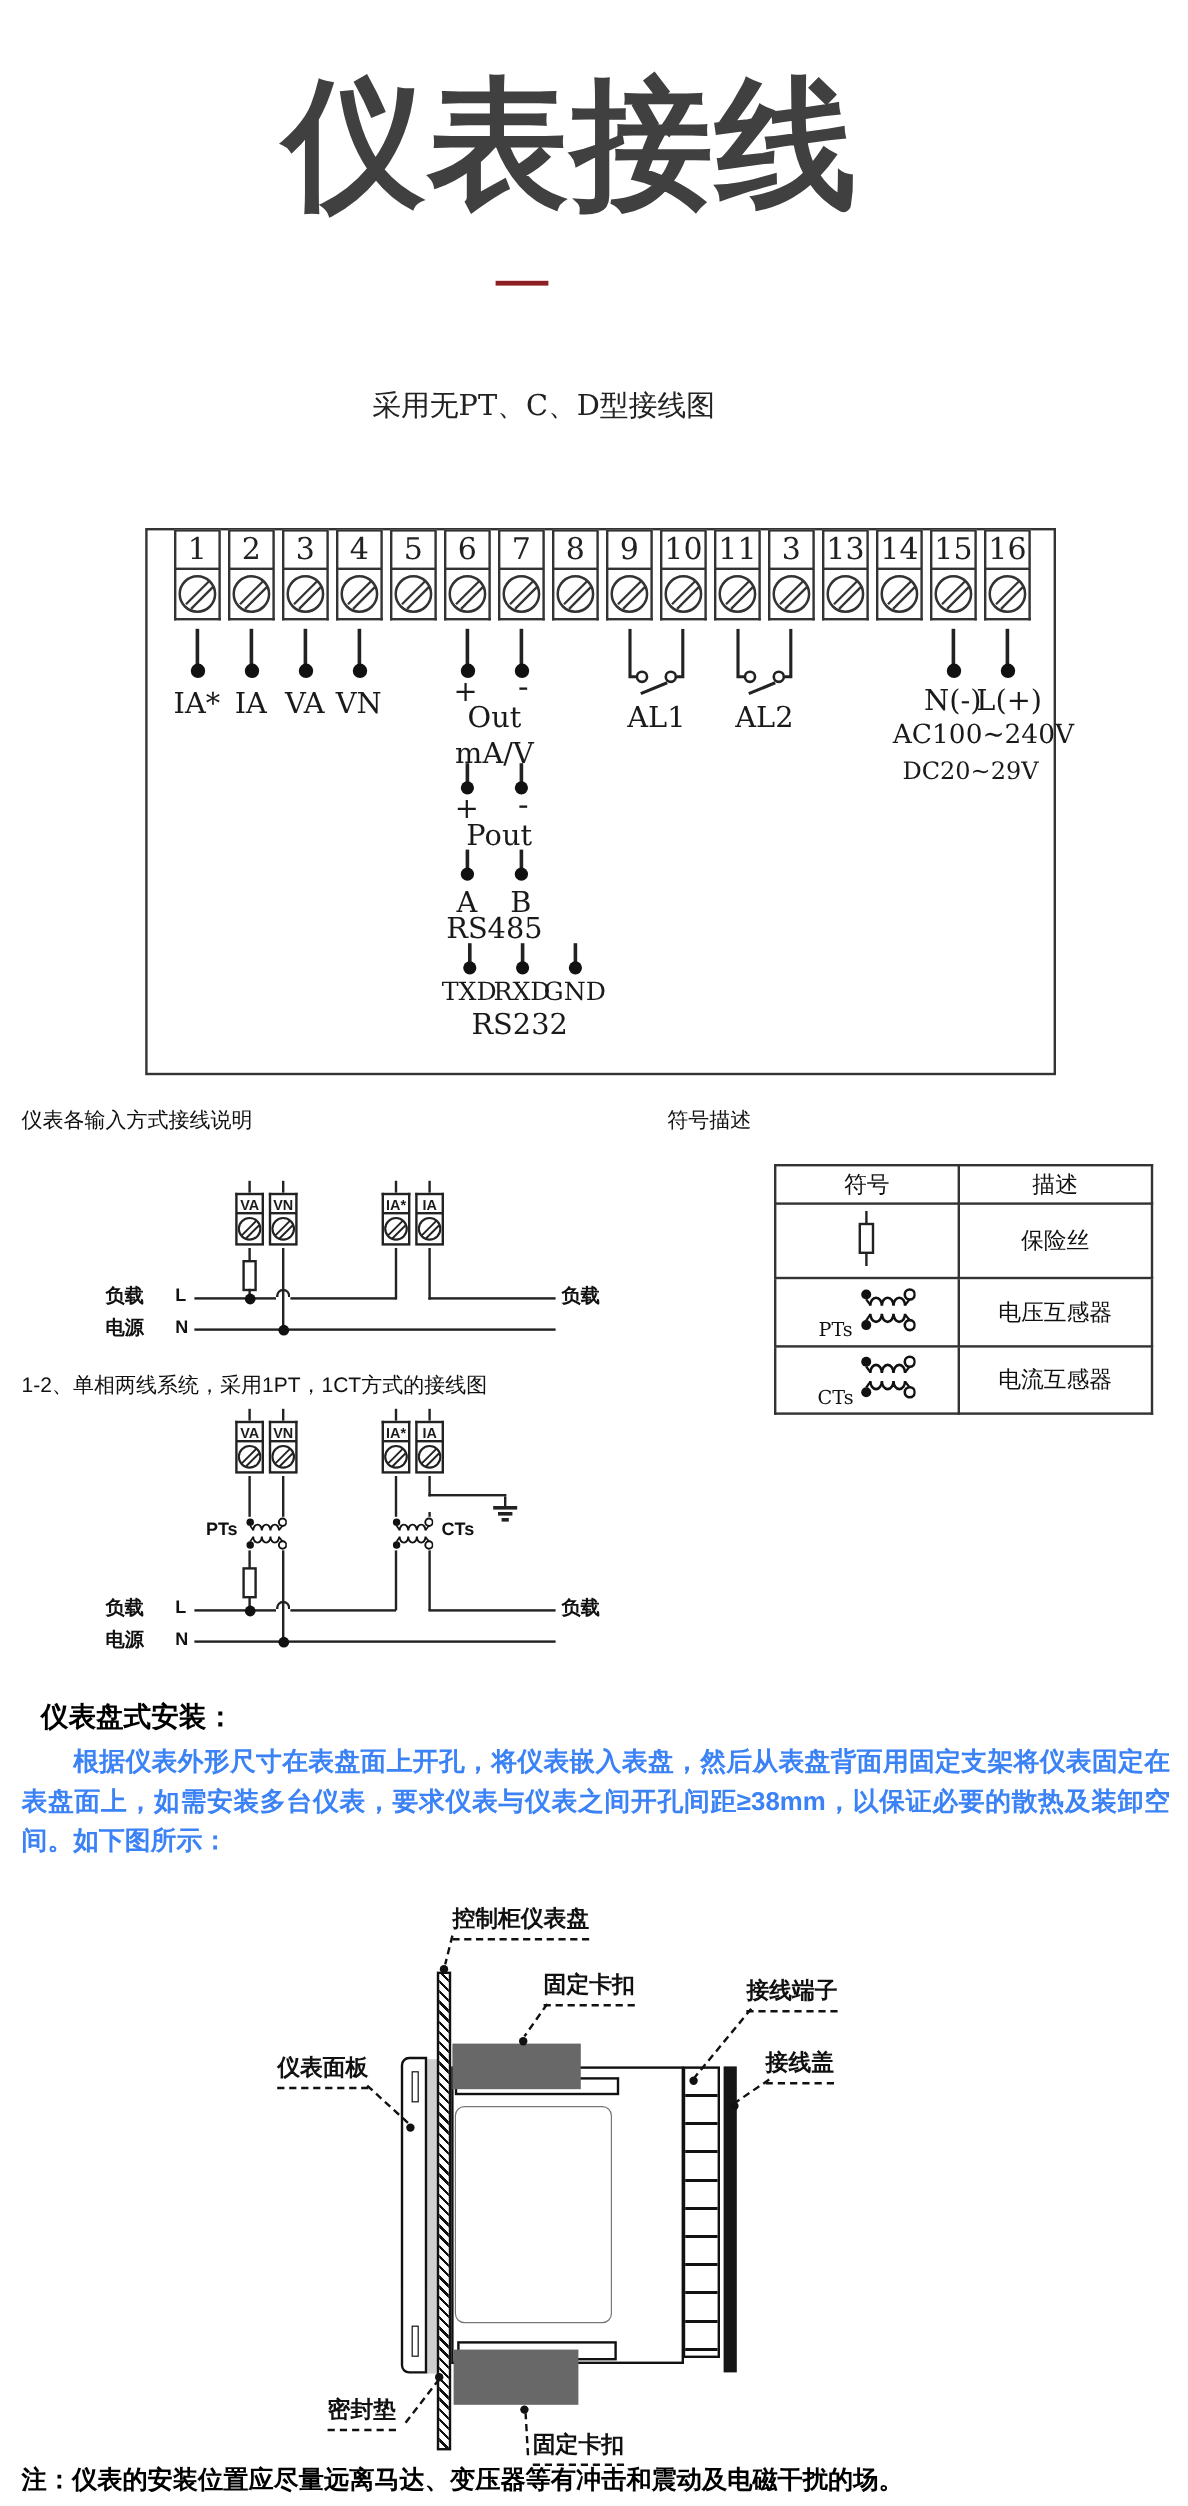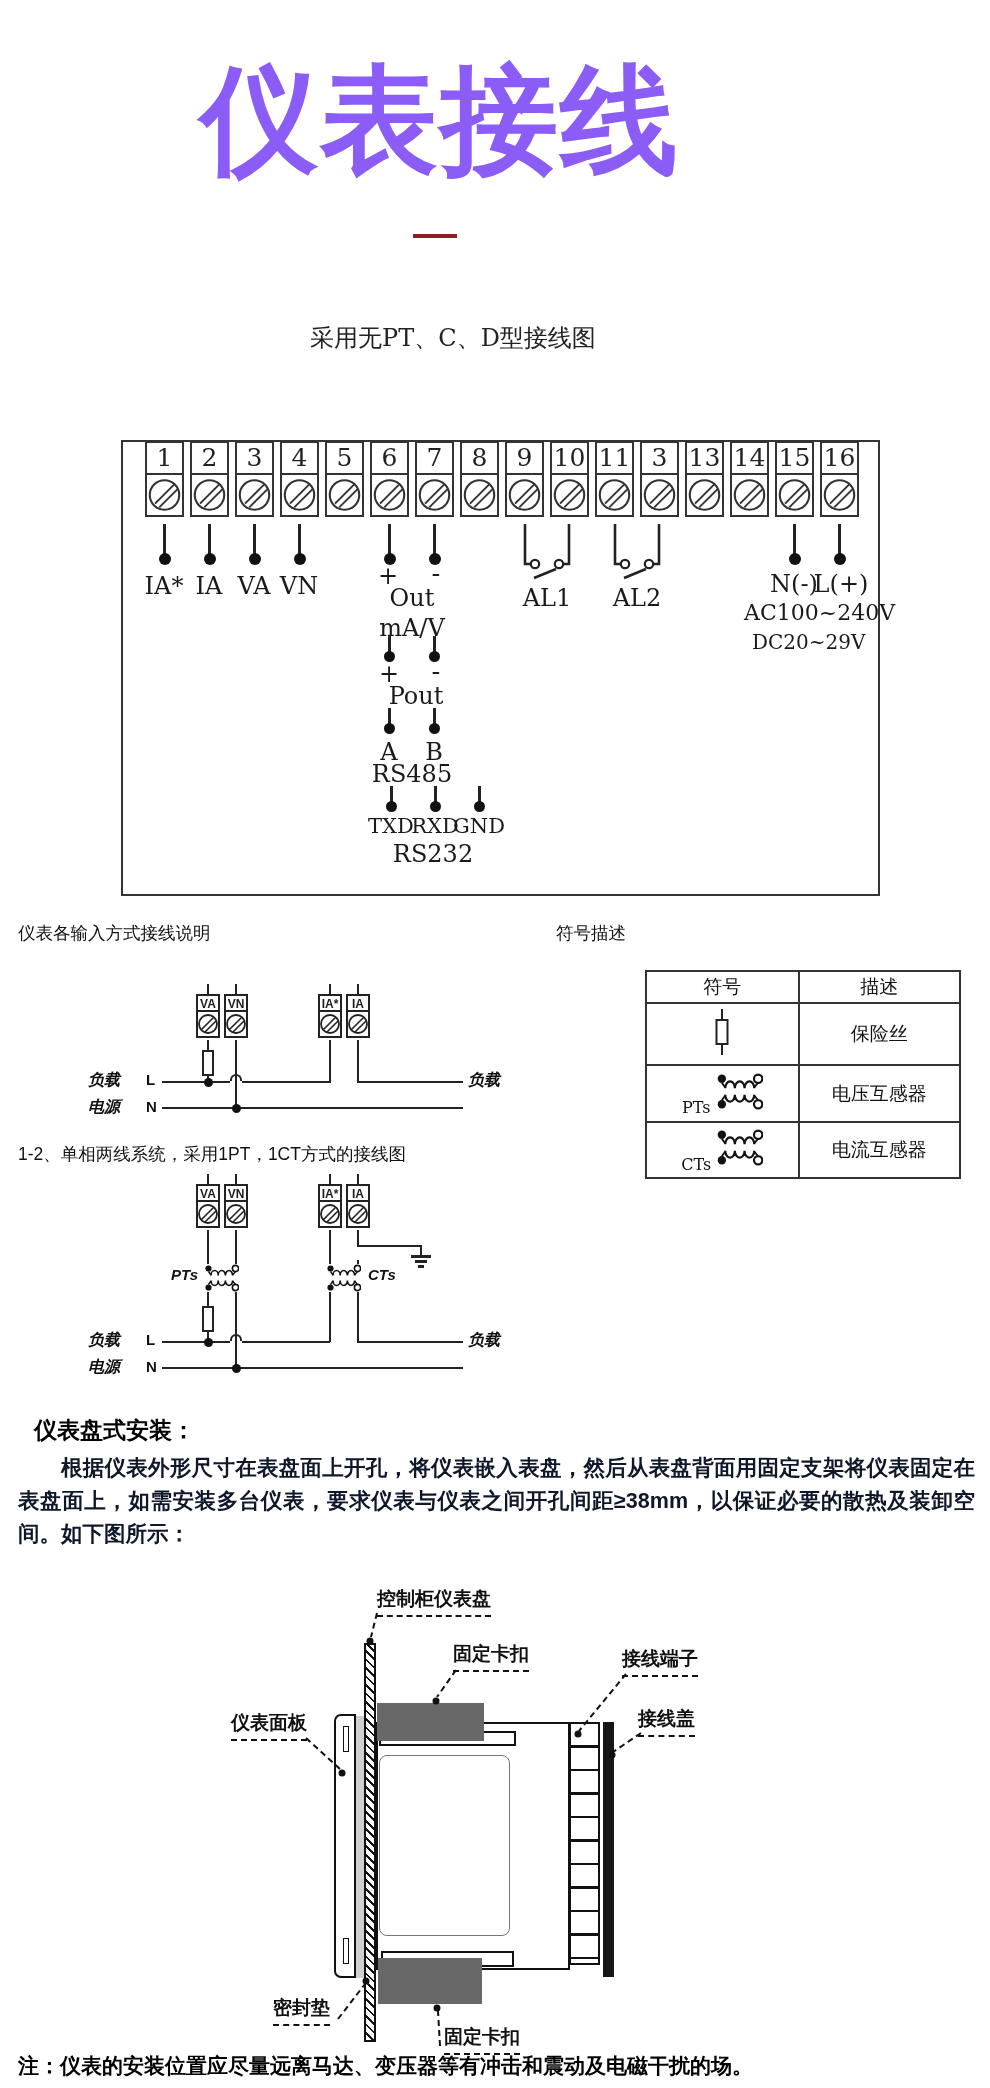"仪表接线" #main-title { color: #8b5cf6 -> #404040; padding-left: none -> 36px }
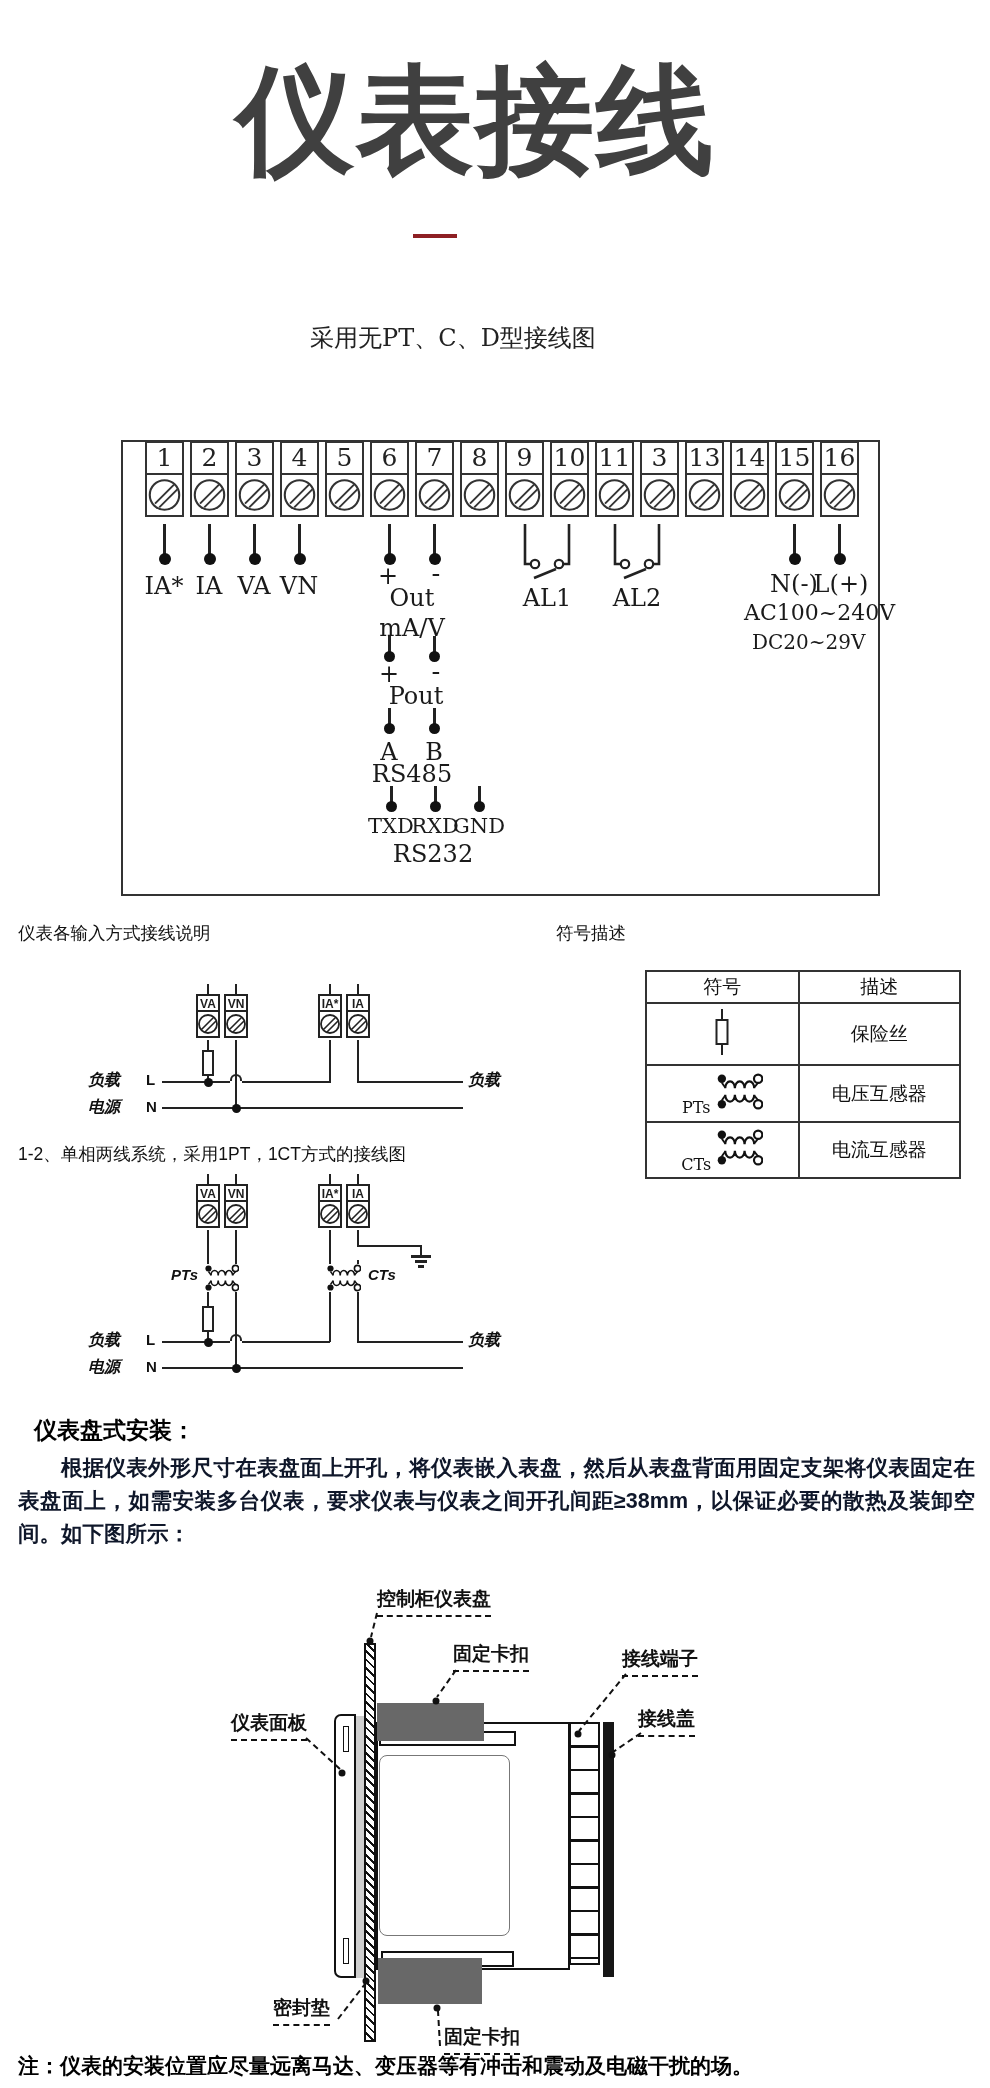"负载" .cjk { font-style: italic -> none }
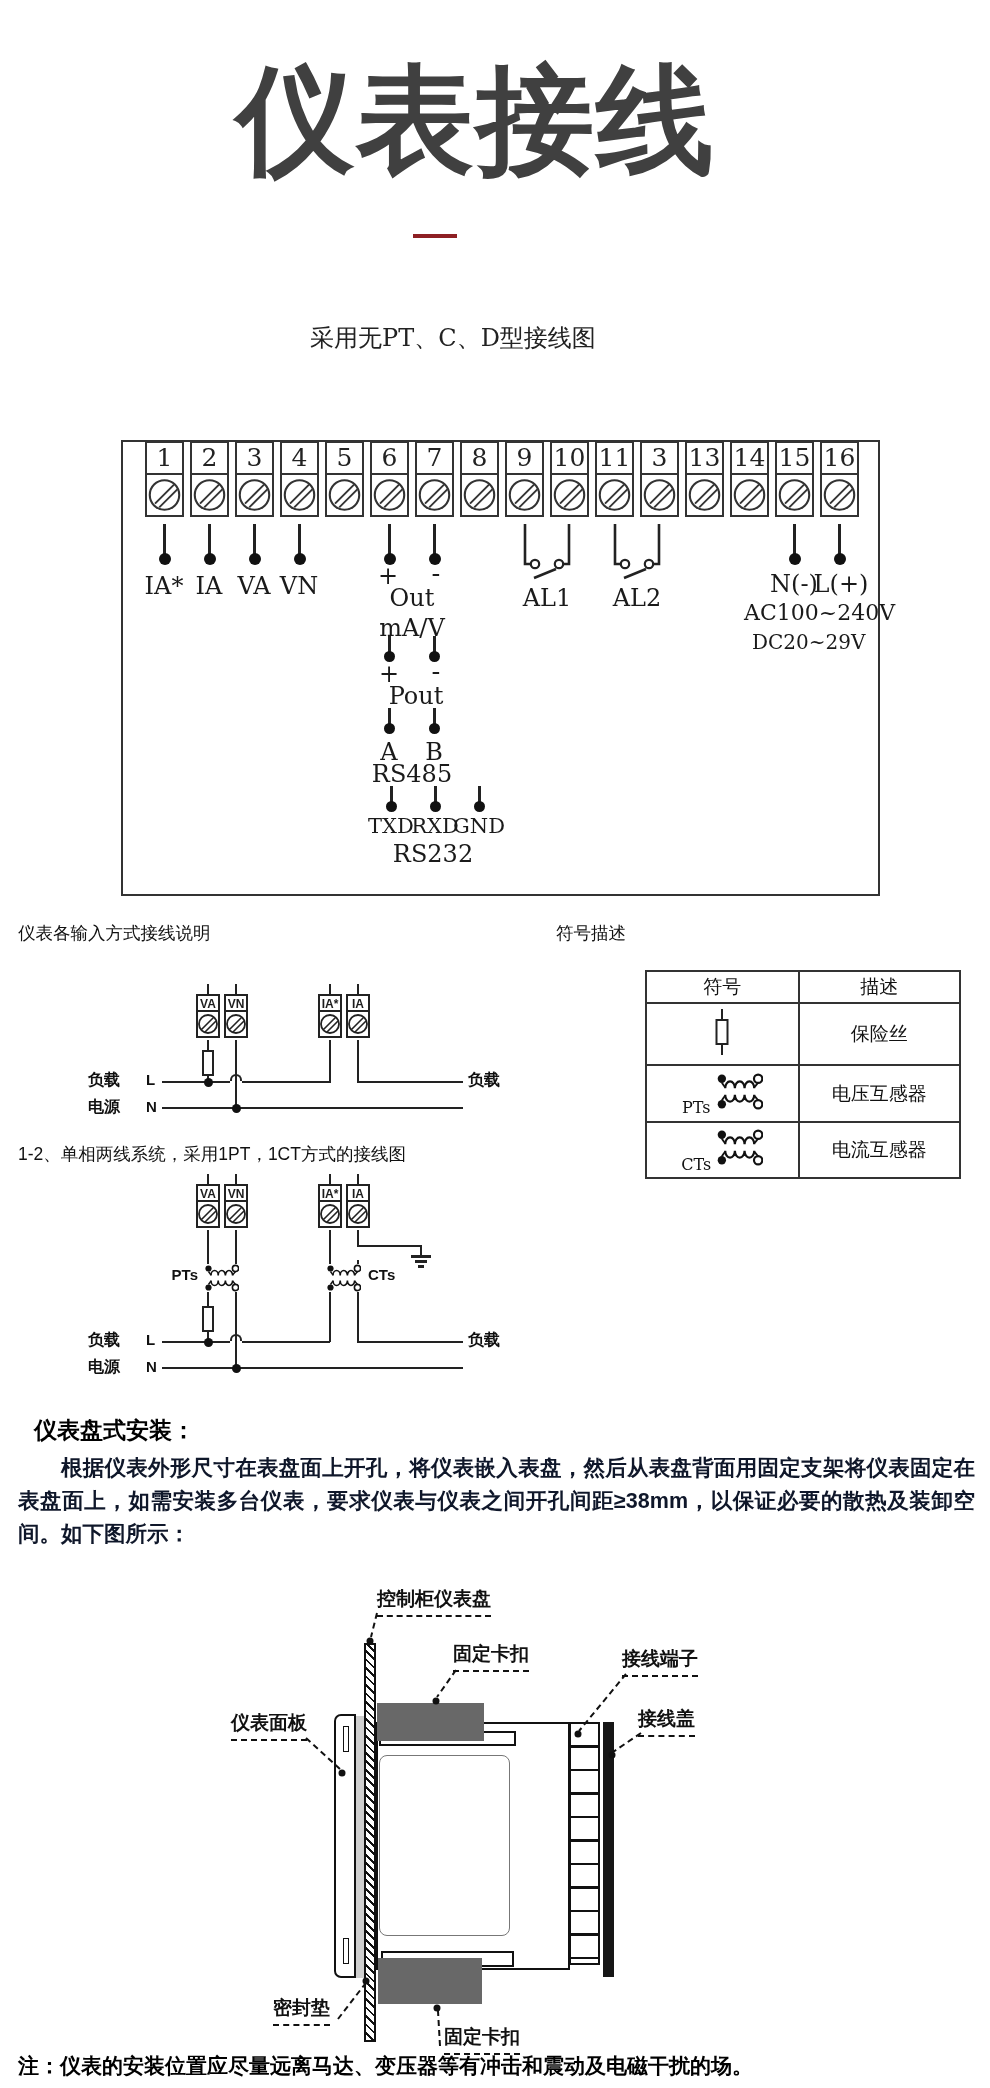"根据仪表外形尺寸在表盘面上开孔，将仪表嵌入表盘，然后从表盘背面用固定支架将仪表固" #mount-body { color: #0f172a -> #3b82f6 }
